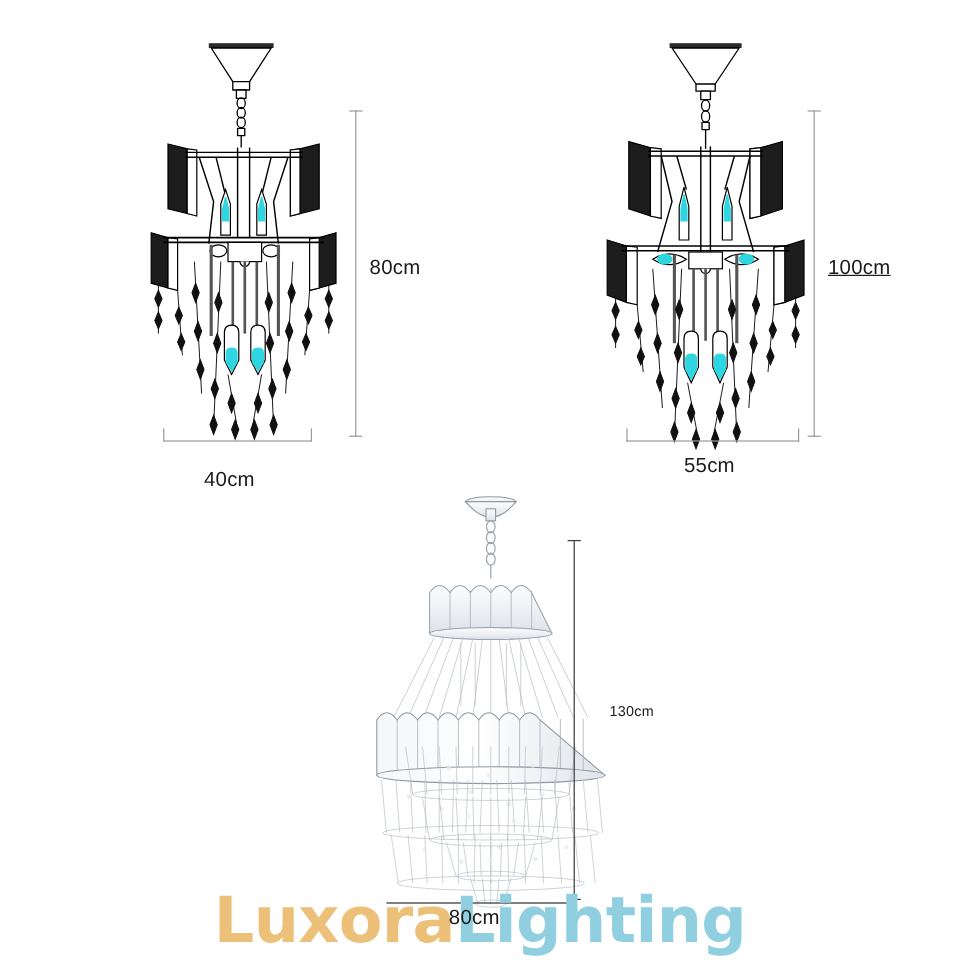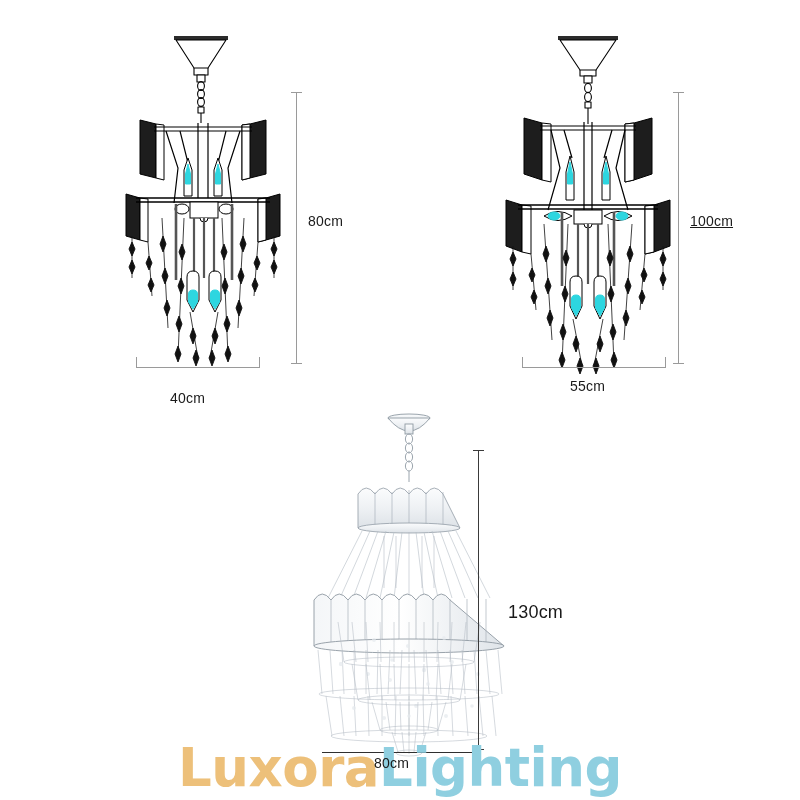"80cm" .dim-label { font-size: 14px -> 17px }
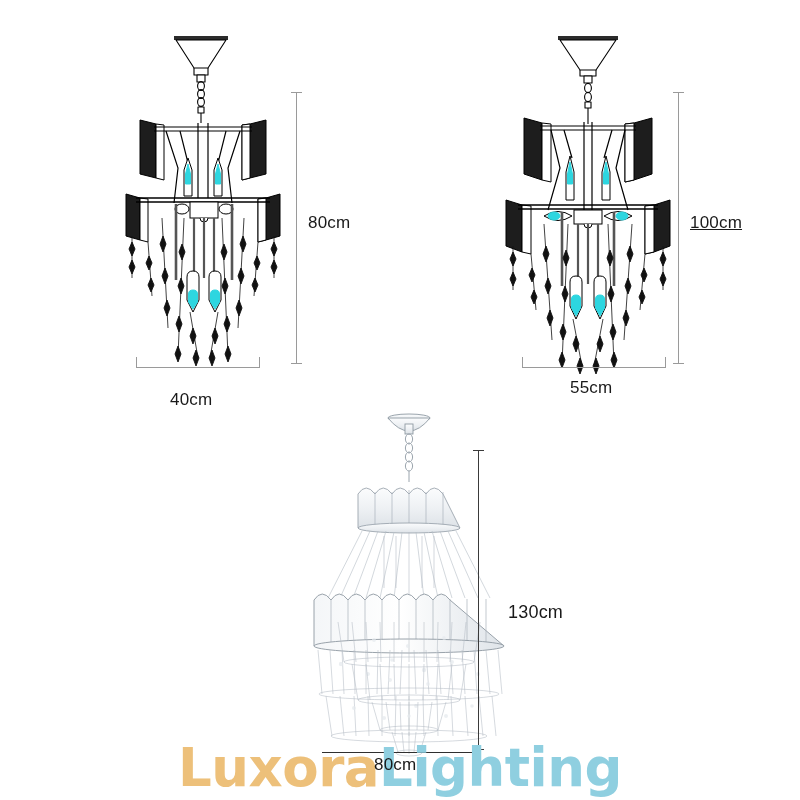"130cm" .dim-label.big { font-size: 18px -> 12px; margin-top: 16px -> none }
